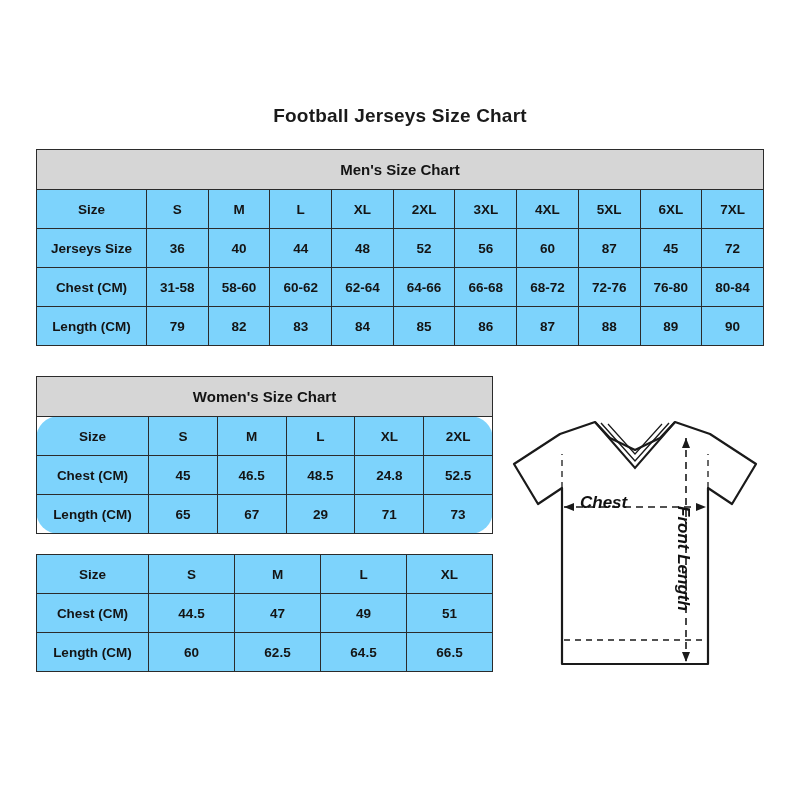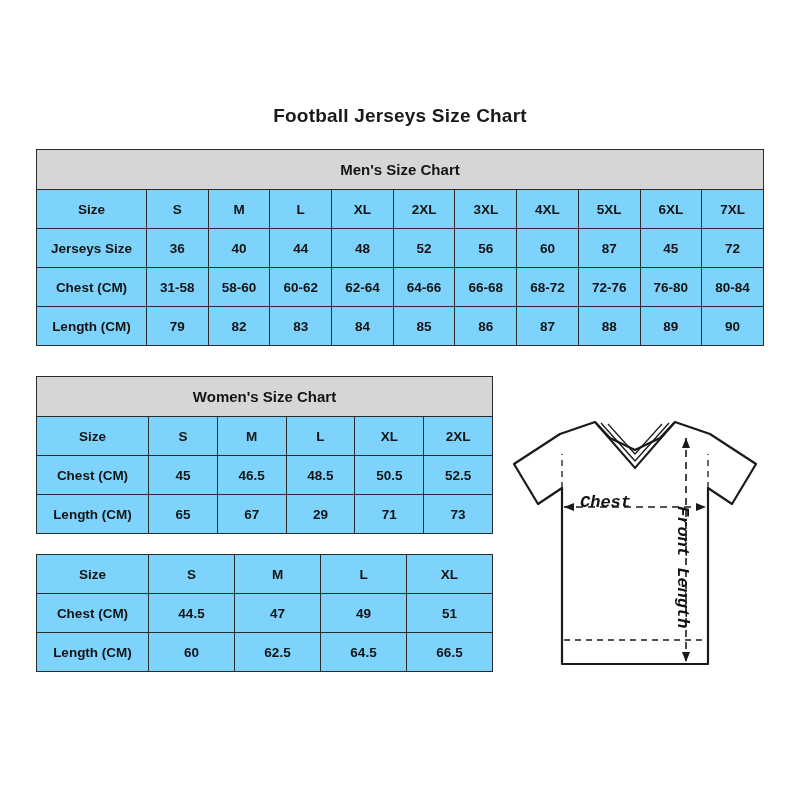"Women's Size Chart" #womens-wrap table { border-radius: none -> 23px }
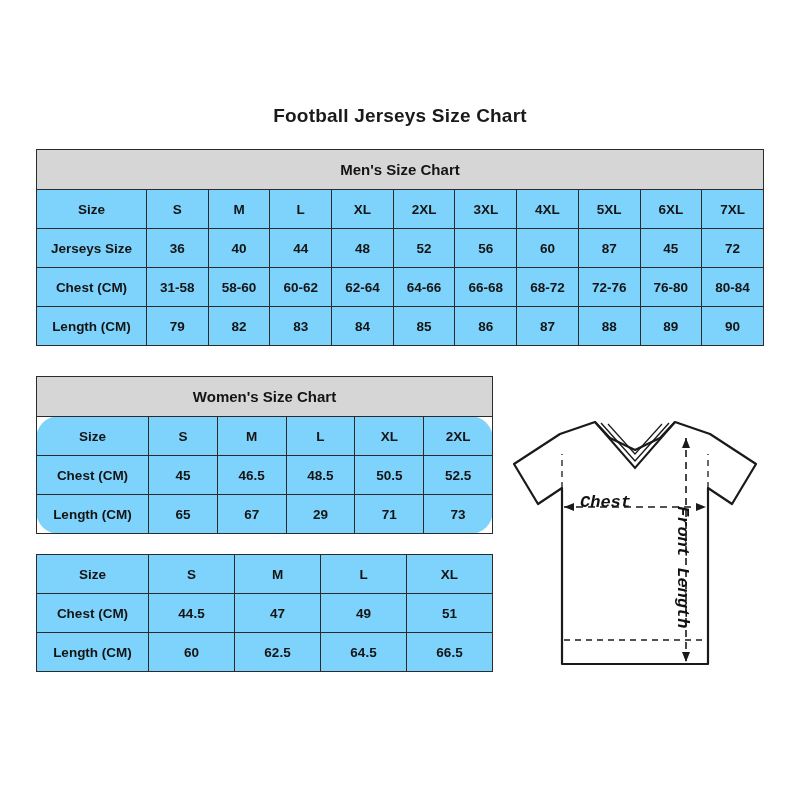"50.5" td { text: 50.5 -> 24.8 }
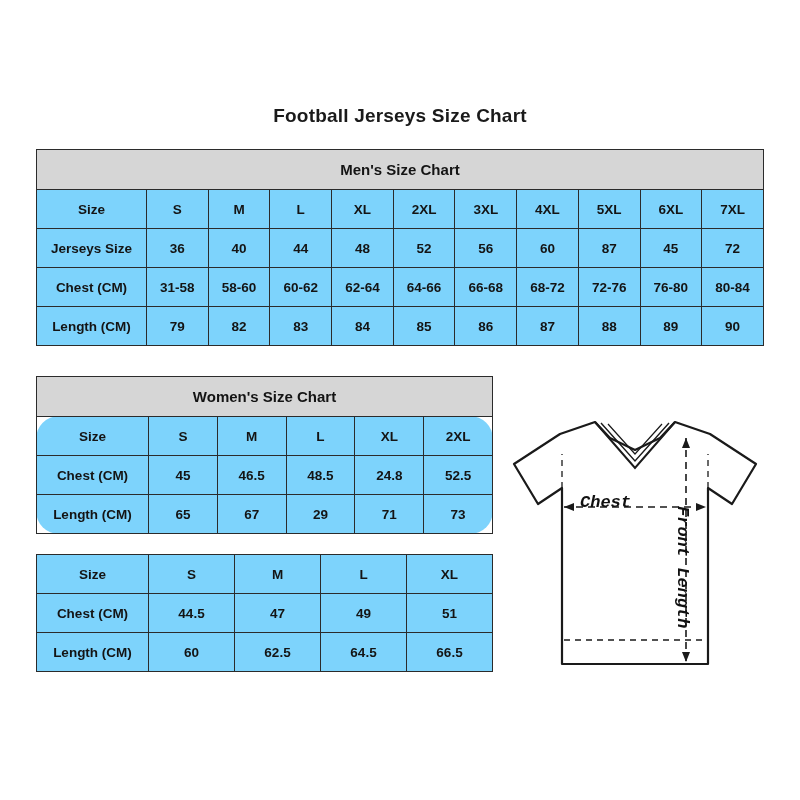"Chest" .diagram-label { font-family: Liberation Mono, monospace -> Liberation Sans, sans-serif }
